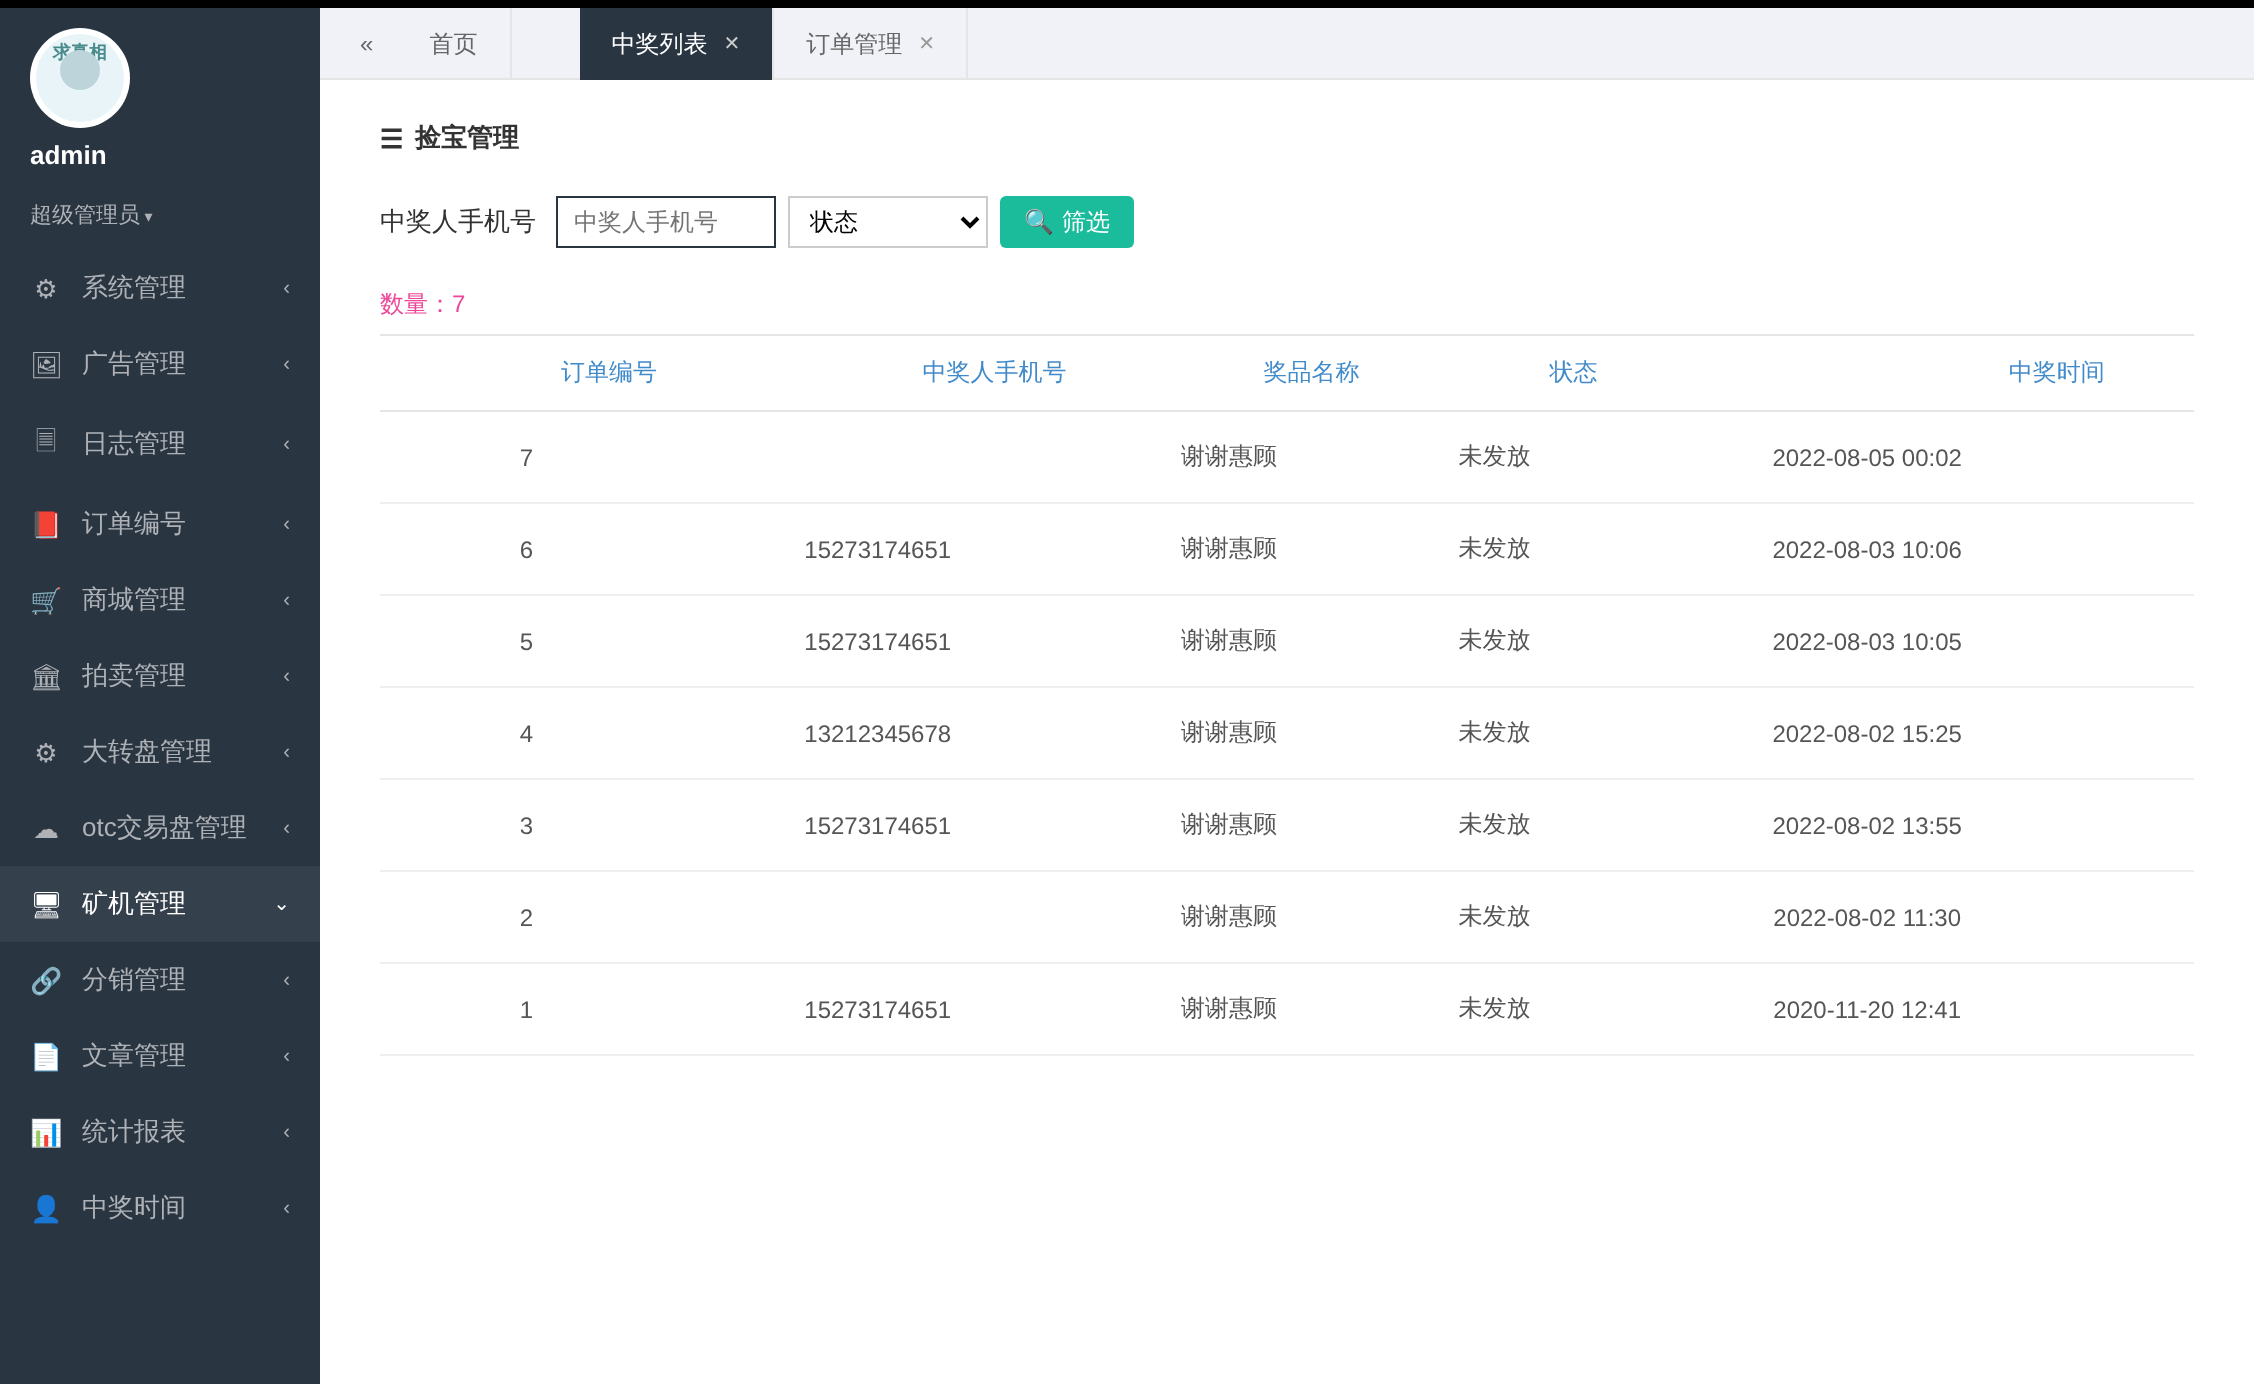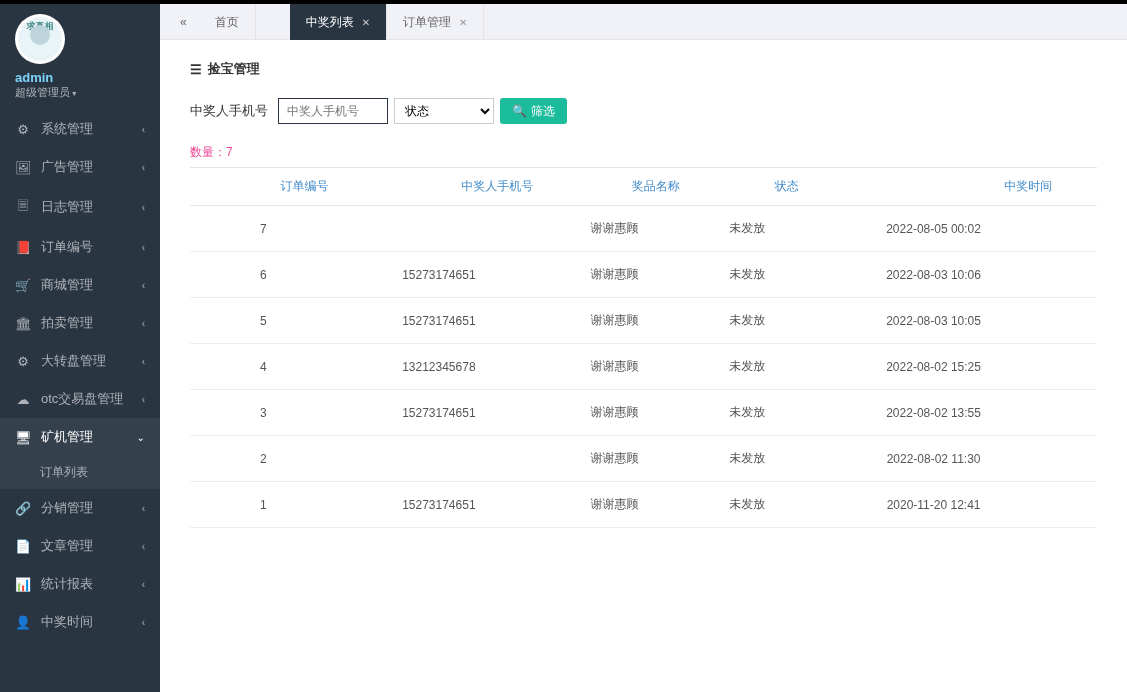"admin" .user-name { color: #7dd3fc -> #ffffff; margin-bottom: 0 -> 15px }
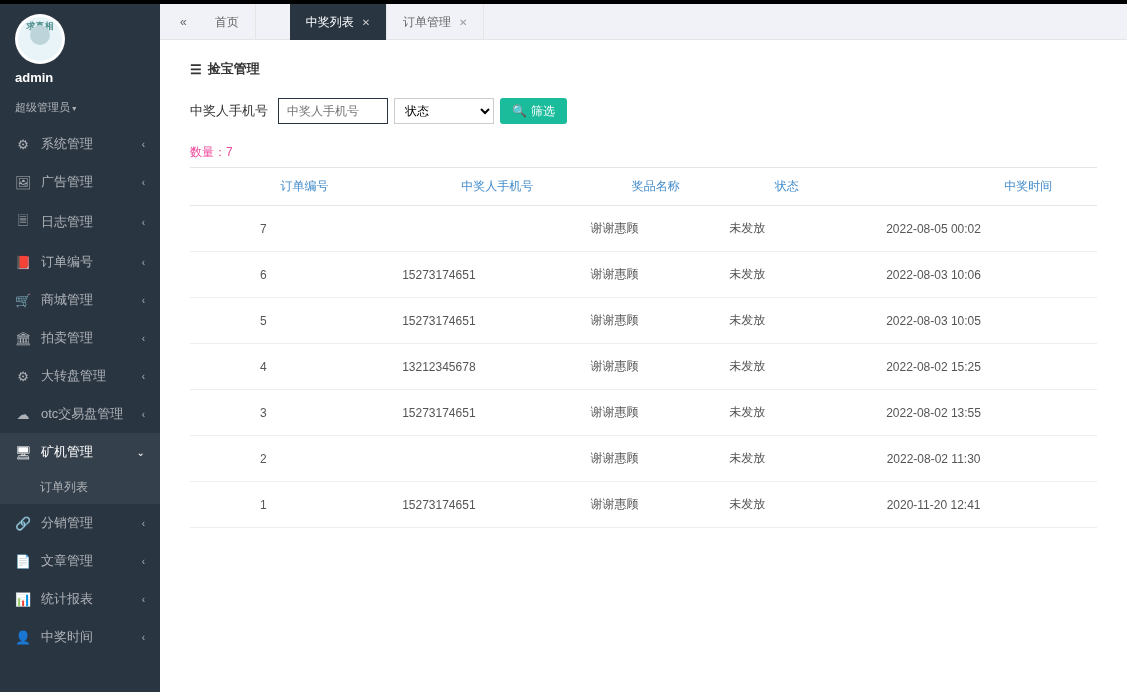"订单列表" li.nav-sub-item { html: <li>订单列表</li> -> none }
